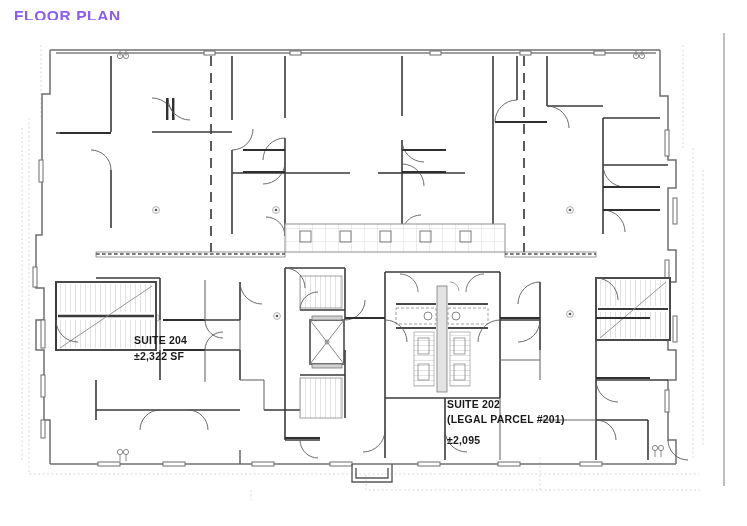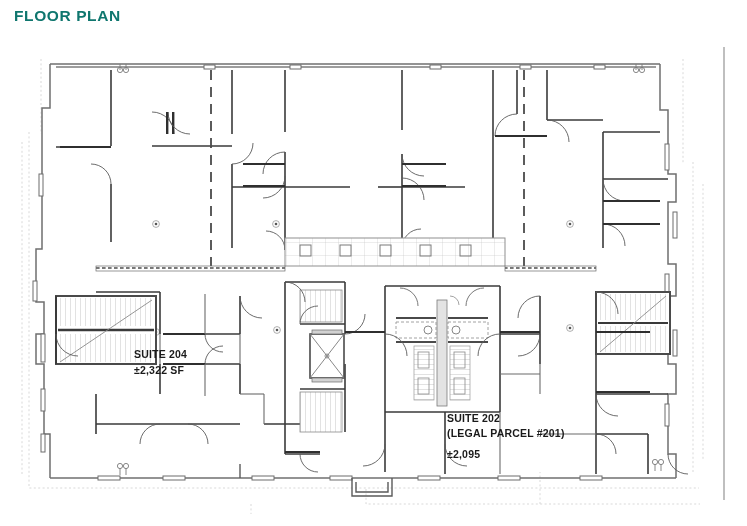"FLOOR PLAN" #page-title { color: #0f766e -> #8b5cf6 }
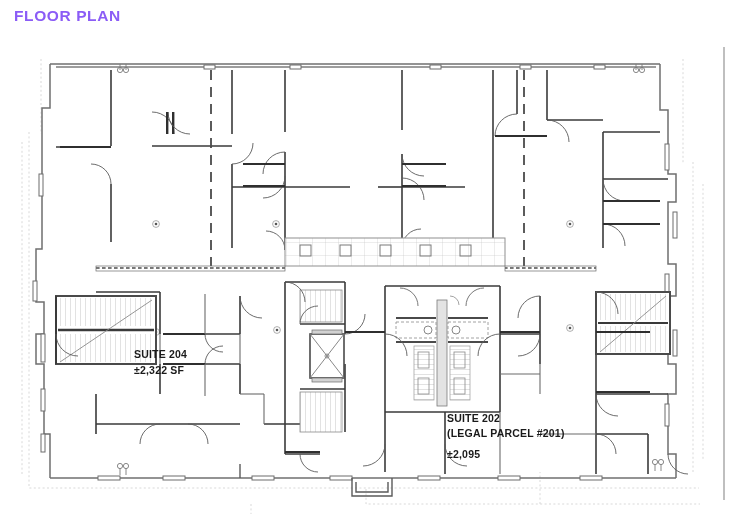"SUITE 204" #plan-wrap { top: 34px -> 20px }
